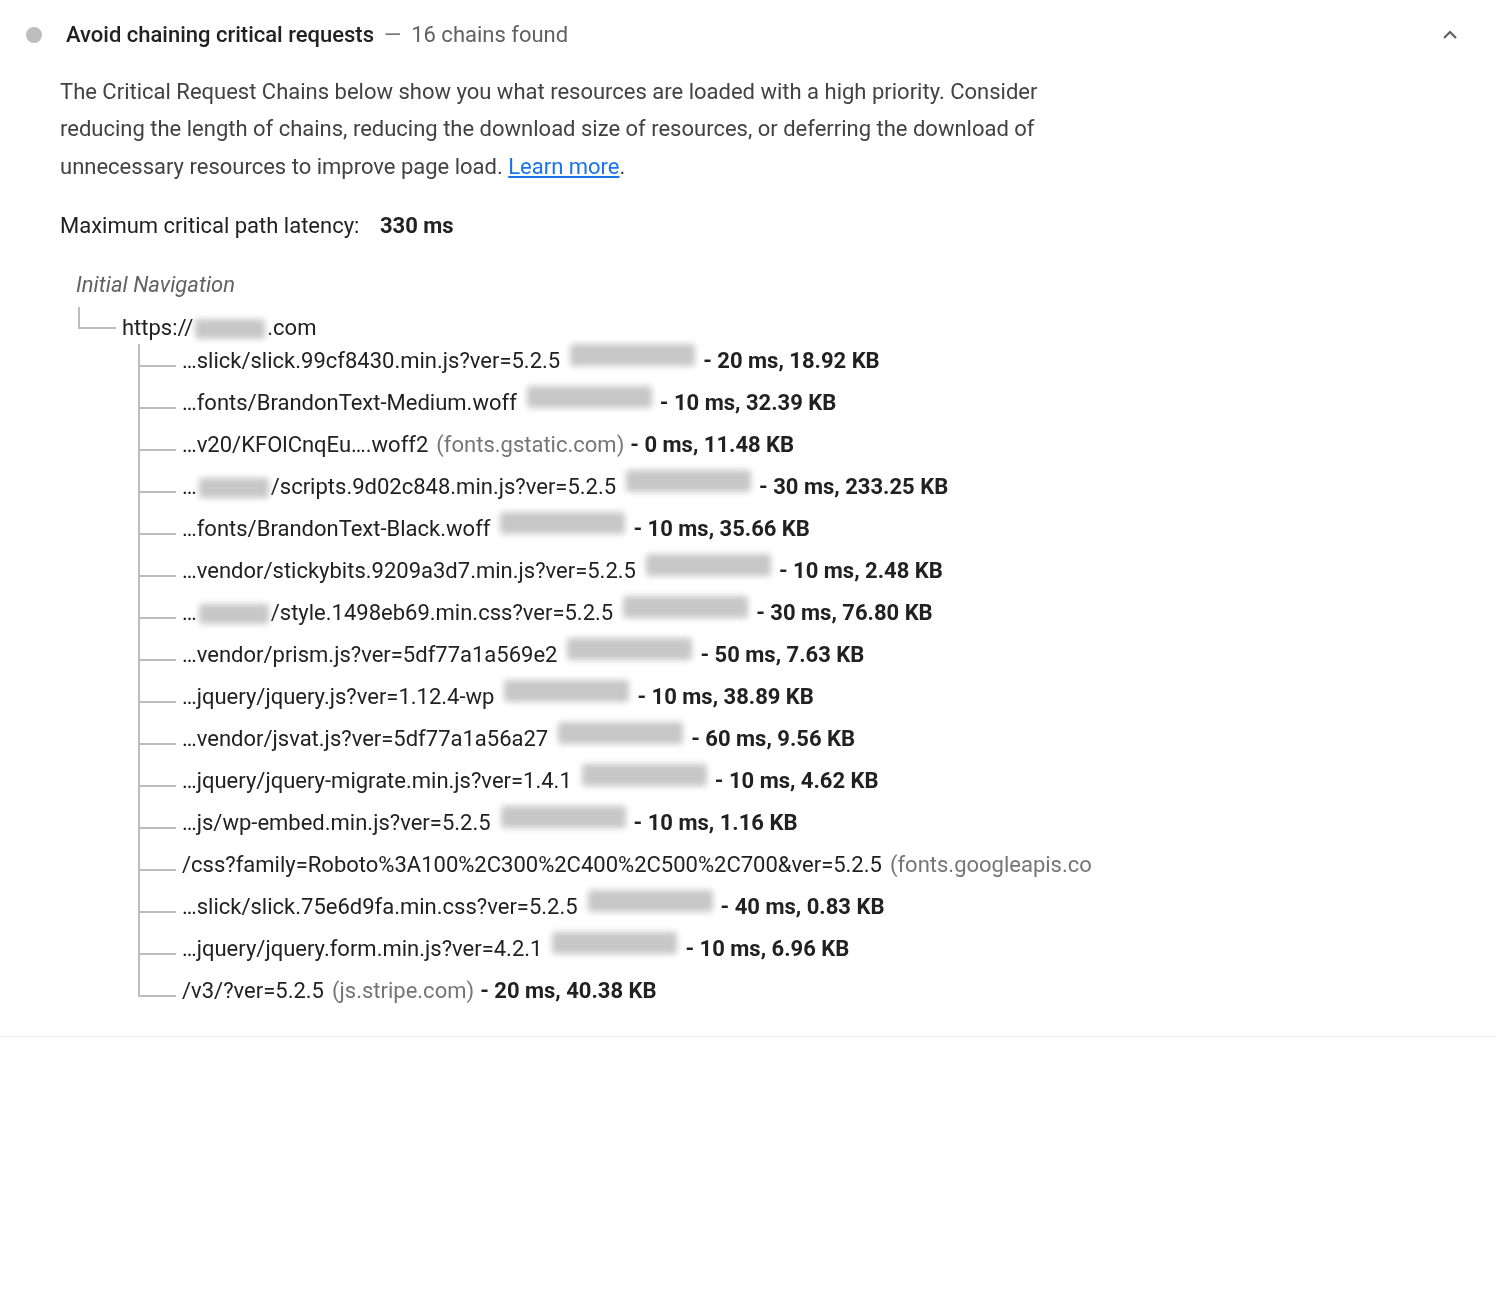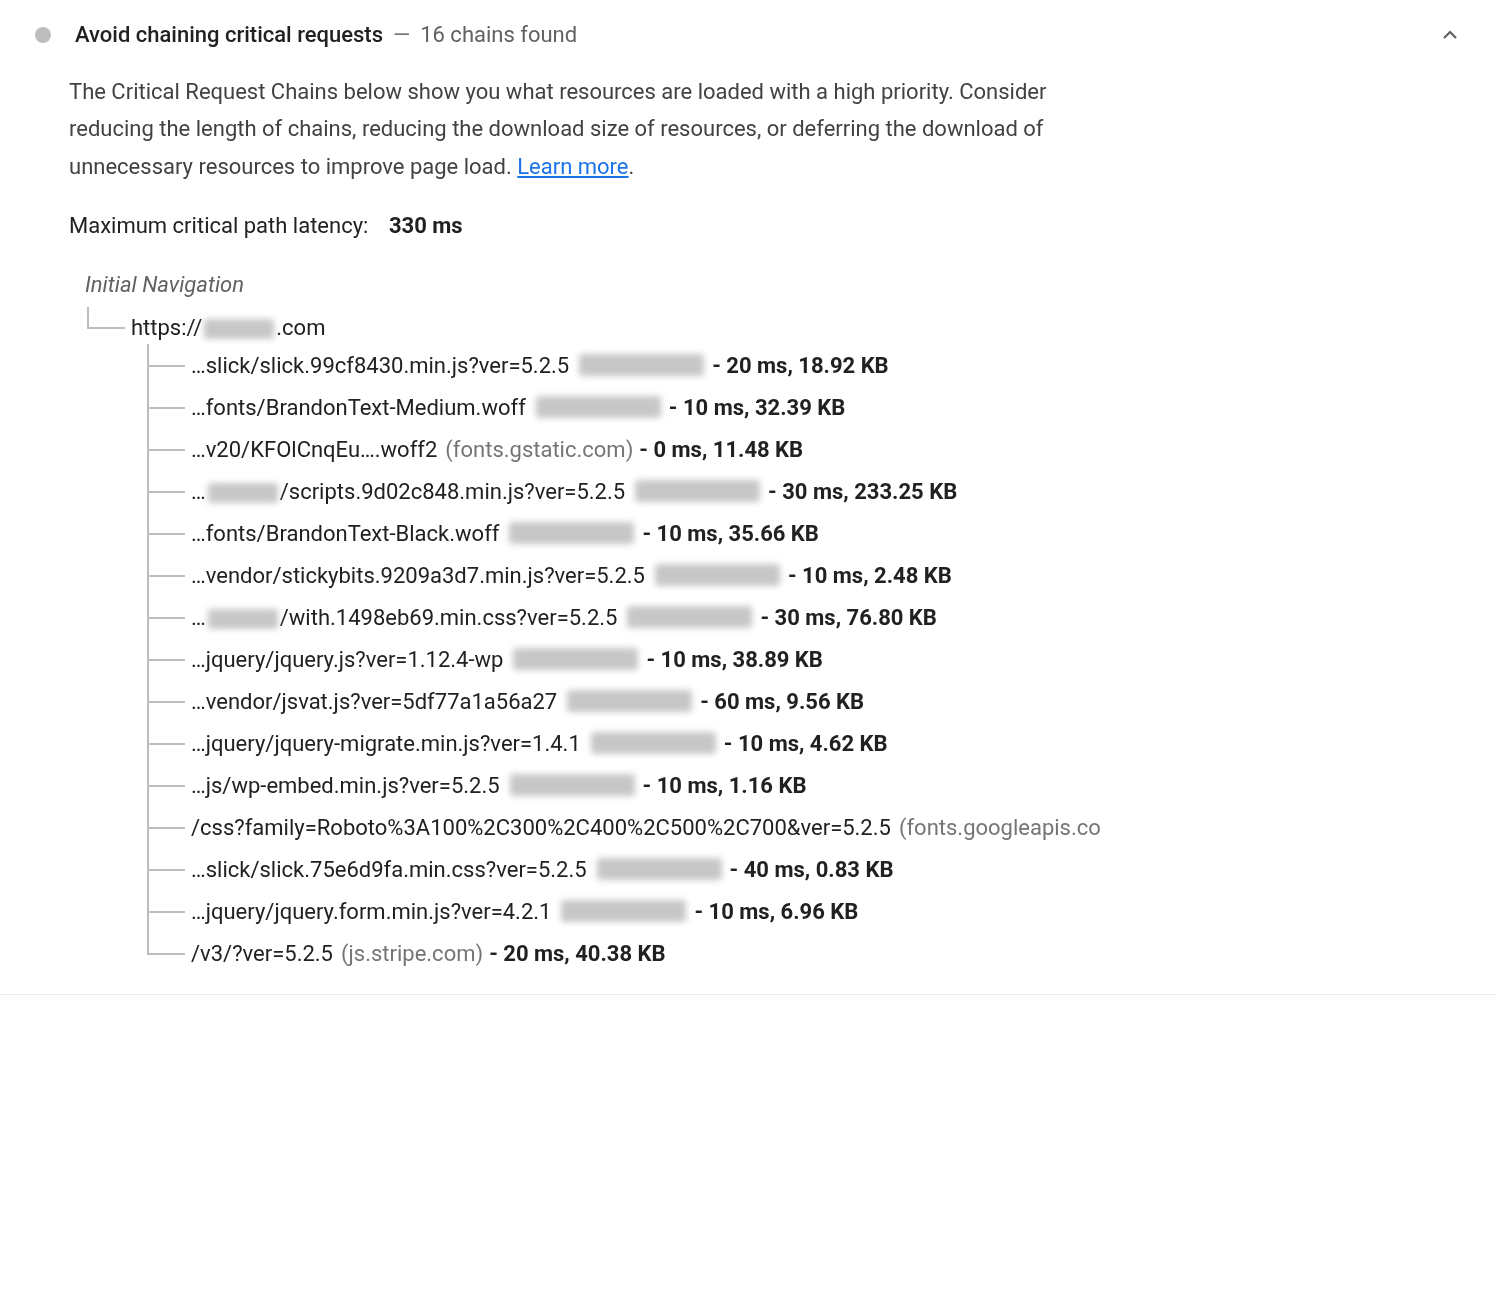"Avoid chaining critical requests" .audit-container { padding: 16px 12px 20px 21px -> 16px 12px 20px 12px }
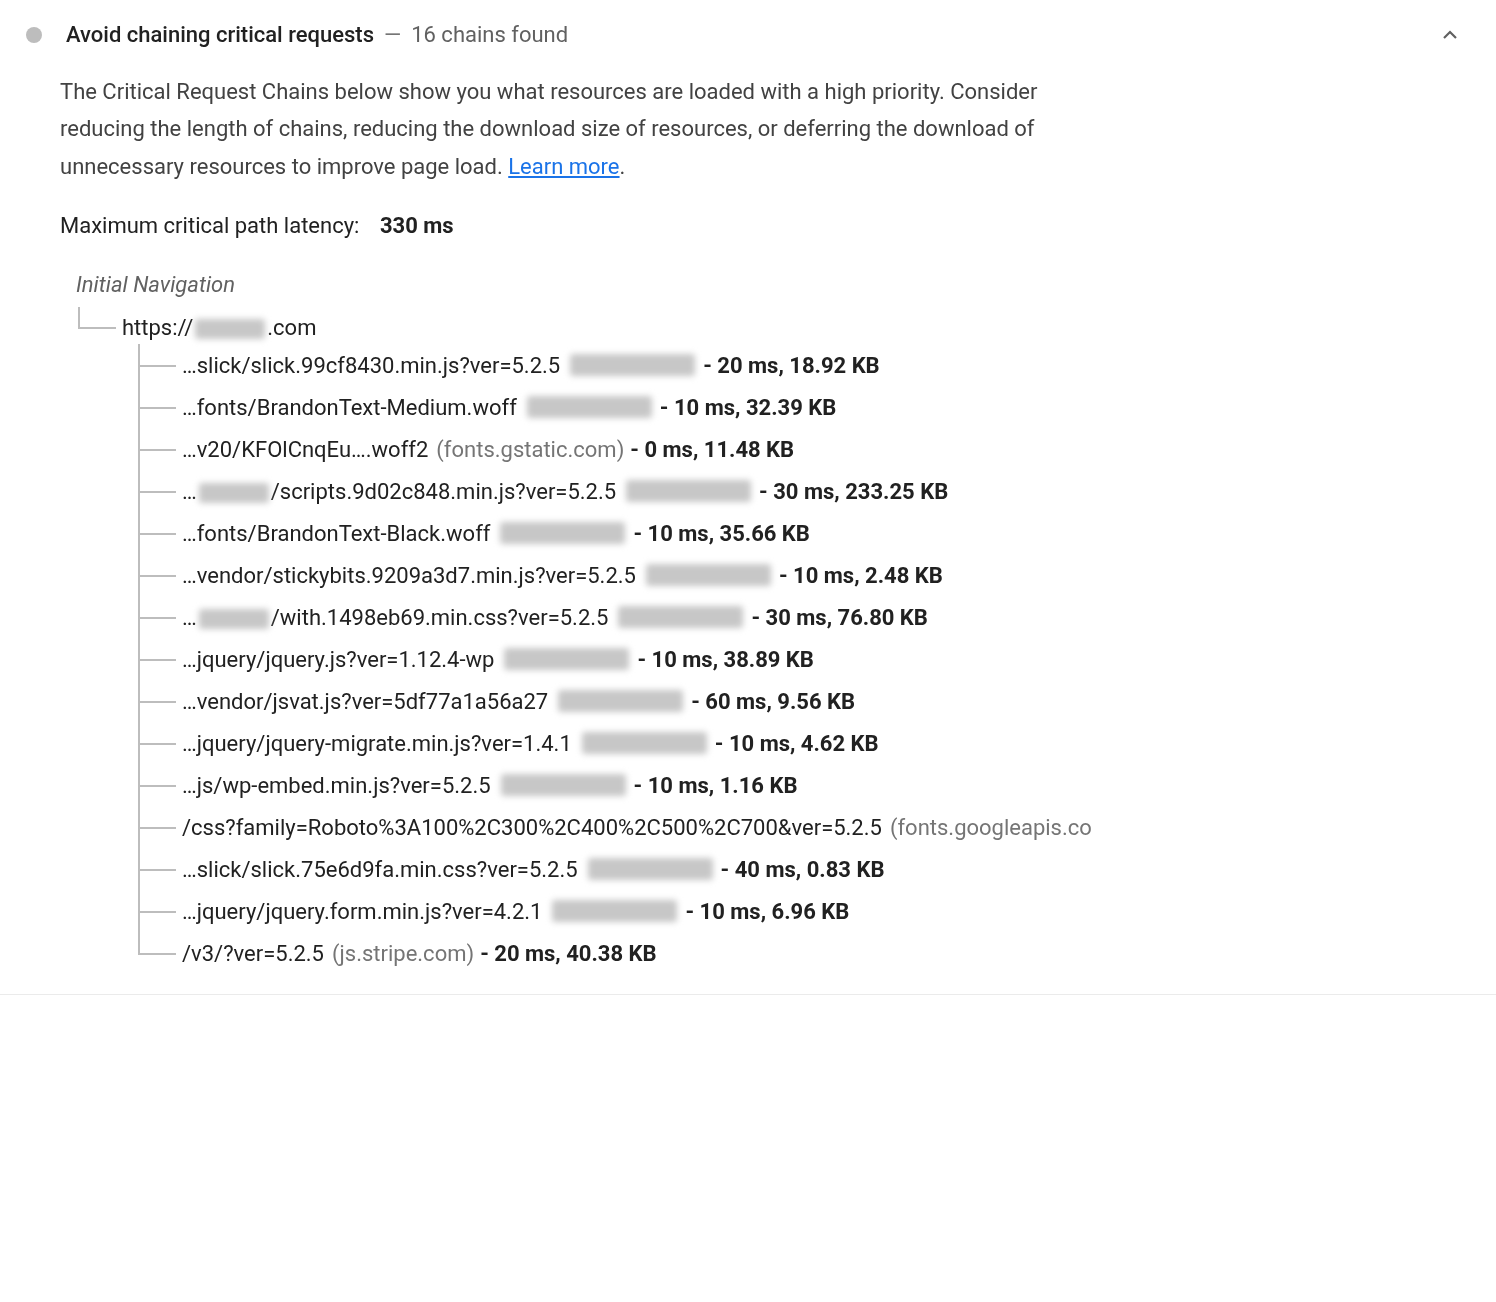"…slick/slick.99cf8430.min.js?ver=5.2.5" .child-row { align-items: center -> flex-start }
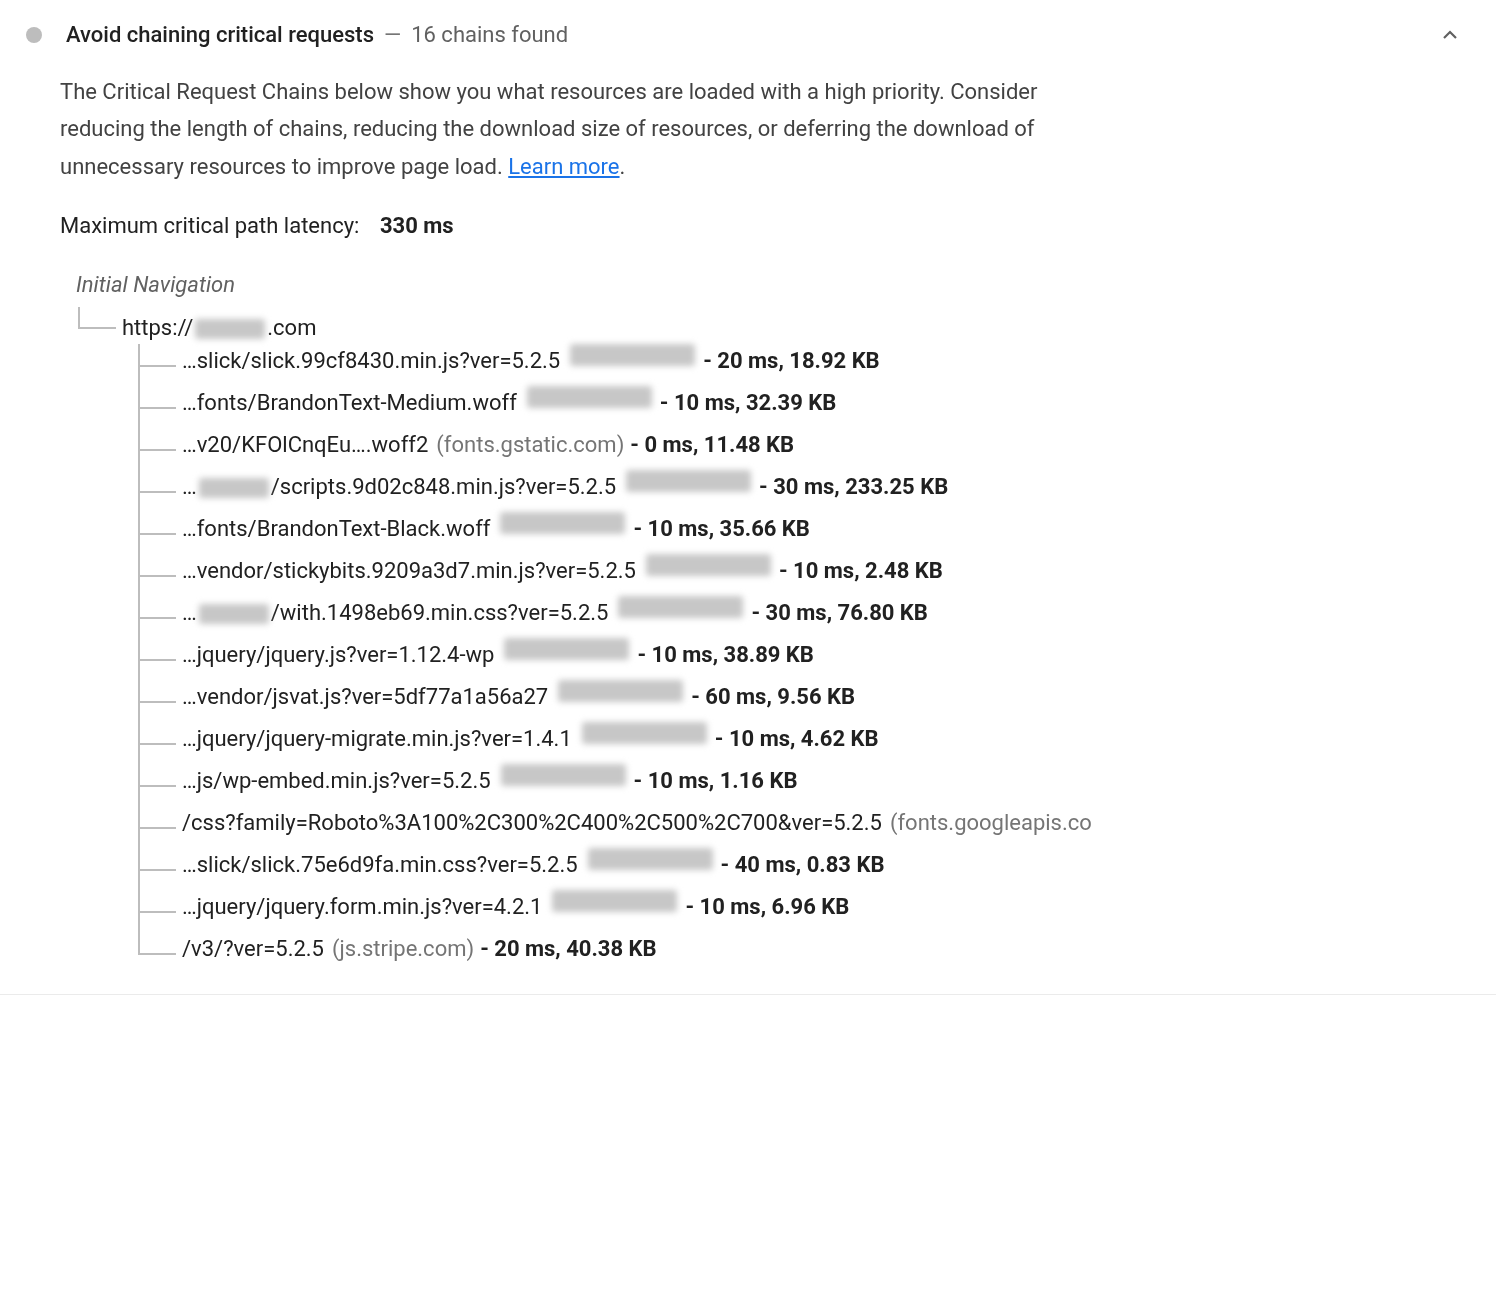"/with.1498eb69.min.css?ver=5.2.5" span { text: /with.1498eb69.min.css -> /style.1498eb69.min.css }
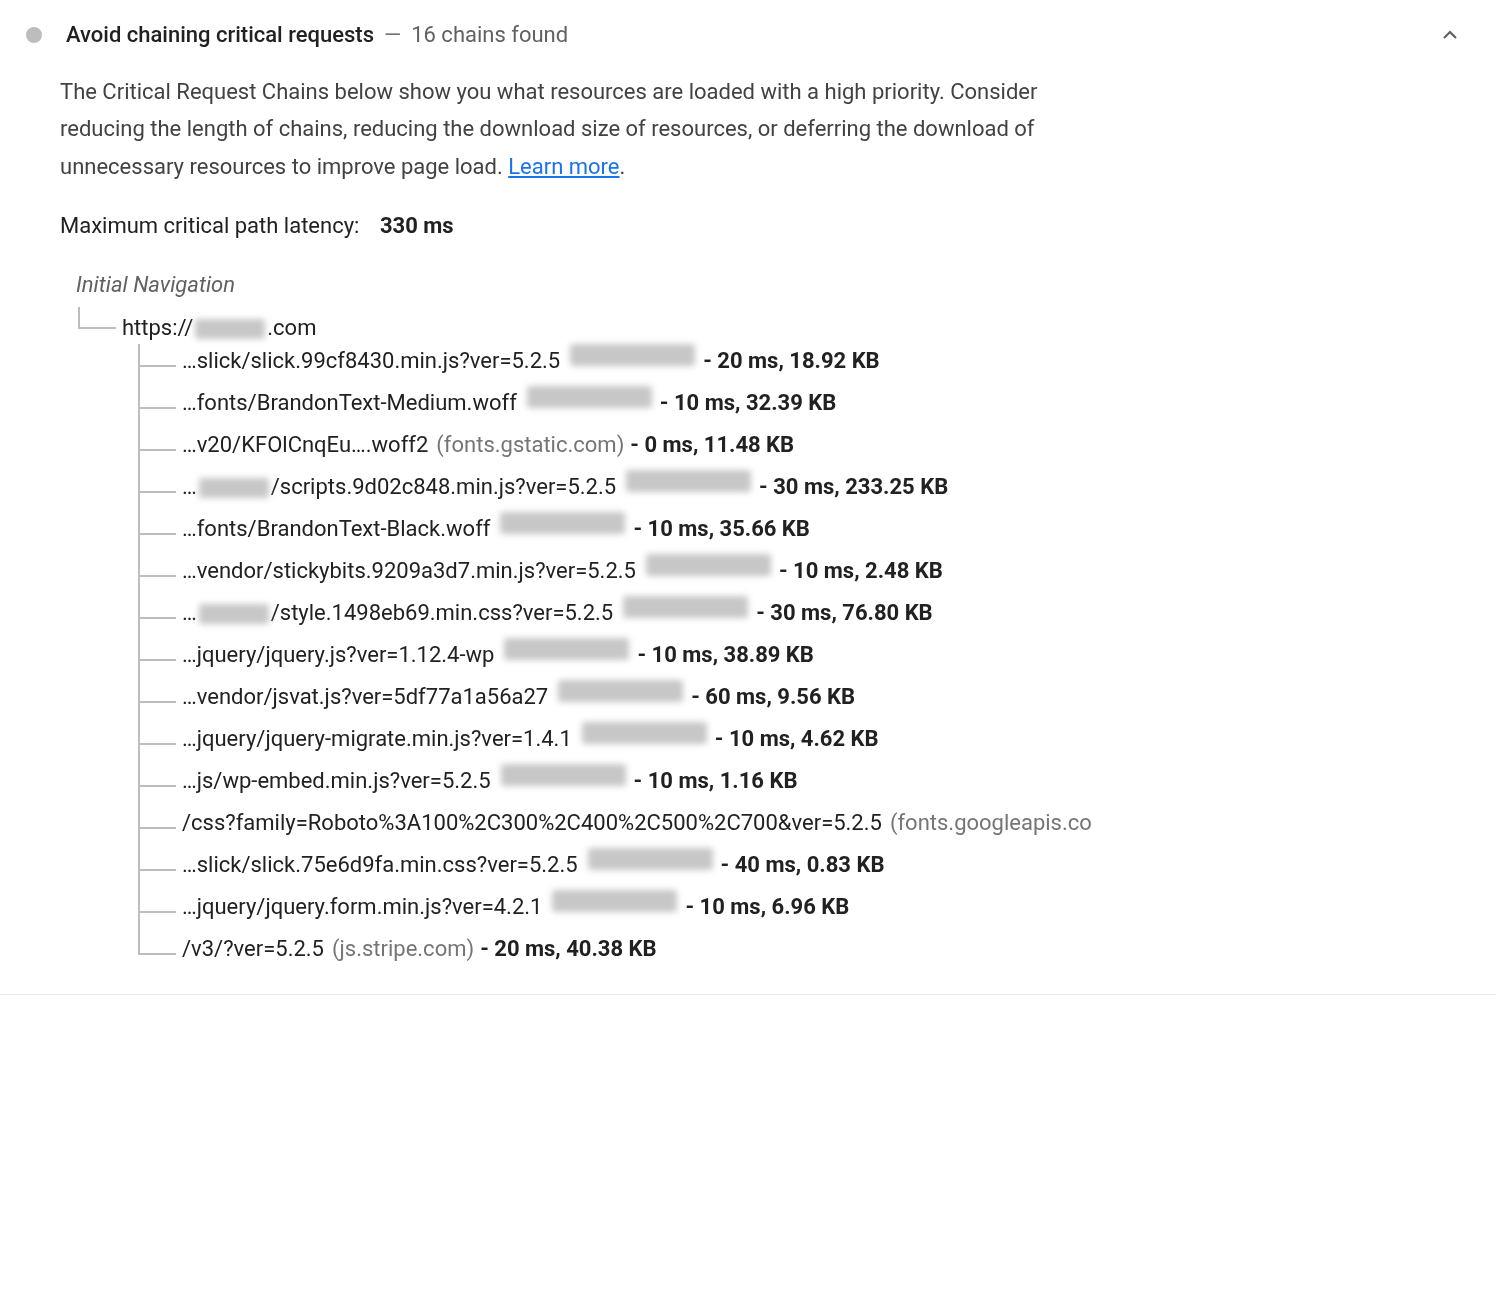"…vendor/prism.js?ver=5df77a1a569e2" div.child-row { html: none -> <div> <span></span> <span>…vendor/prism.js?ver=5df77a1a569e2</span> <span>xxxxxxxxx</span> <span> - 50 ms, 7.63 KB</span> </div> }
